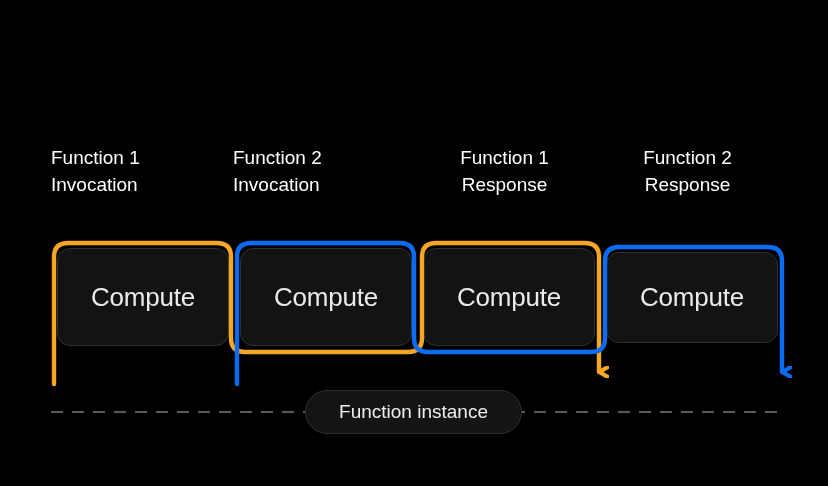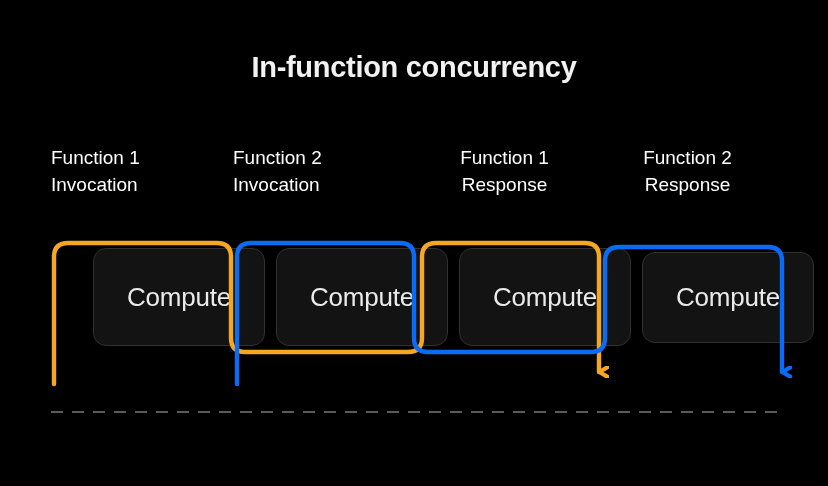"In-function concurrency" div.title { html: <div>In-function concurrency</div> -> none }
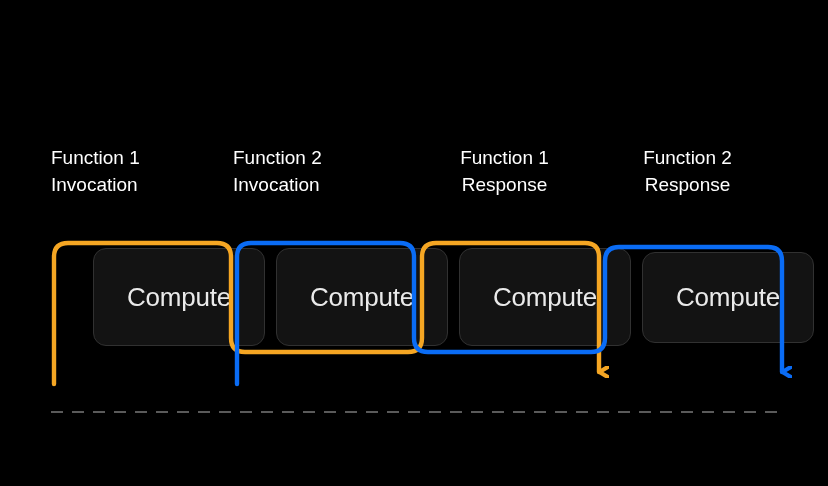"Compute" .compute-box { margin-left: 36px -> none }
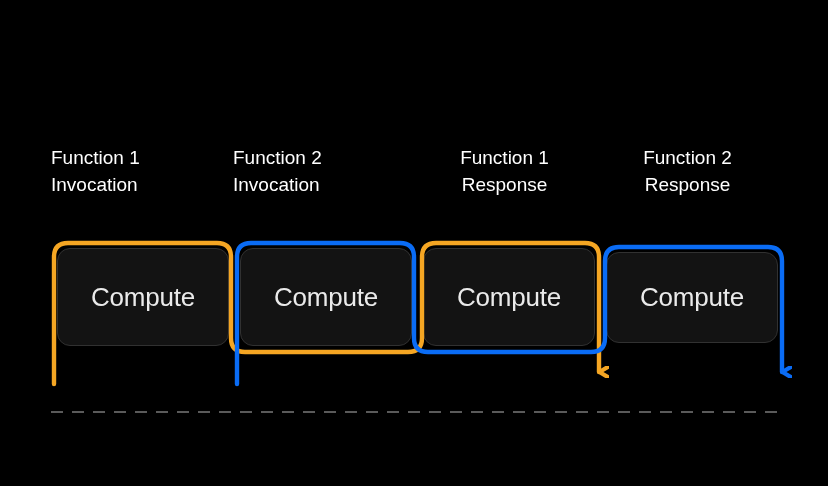"Function instance" div.pill { html: none -> <div>Function instance</div> }
